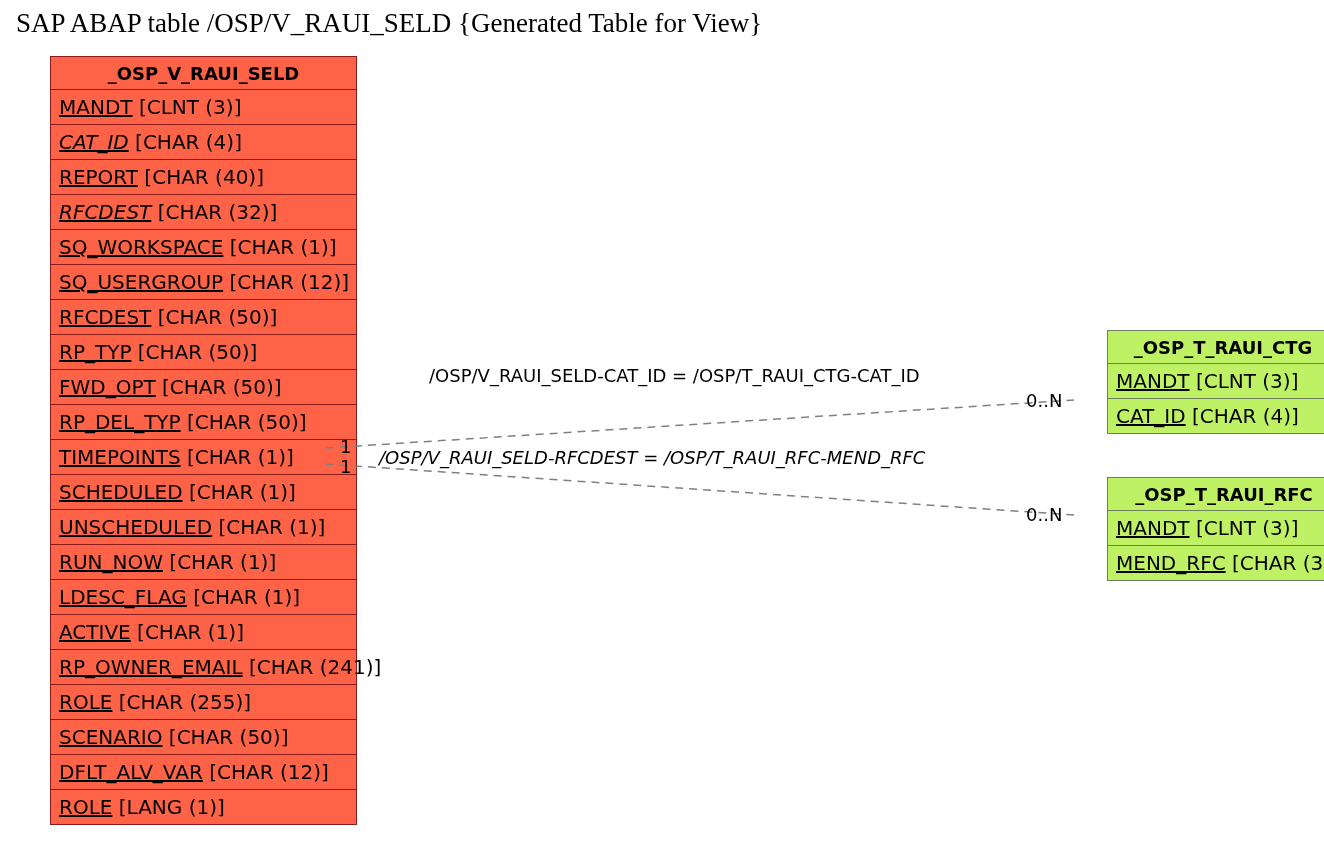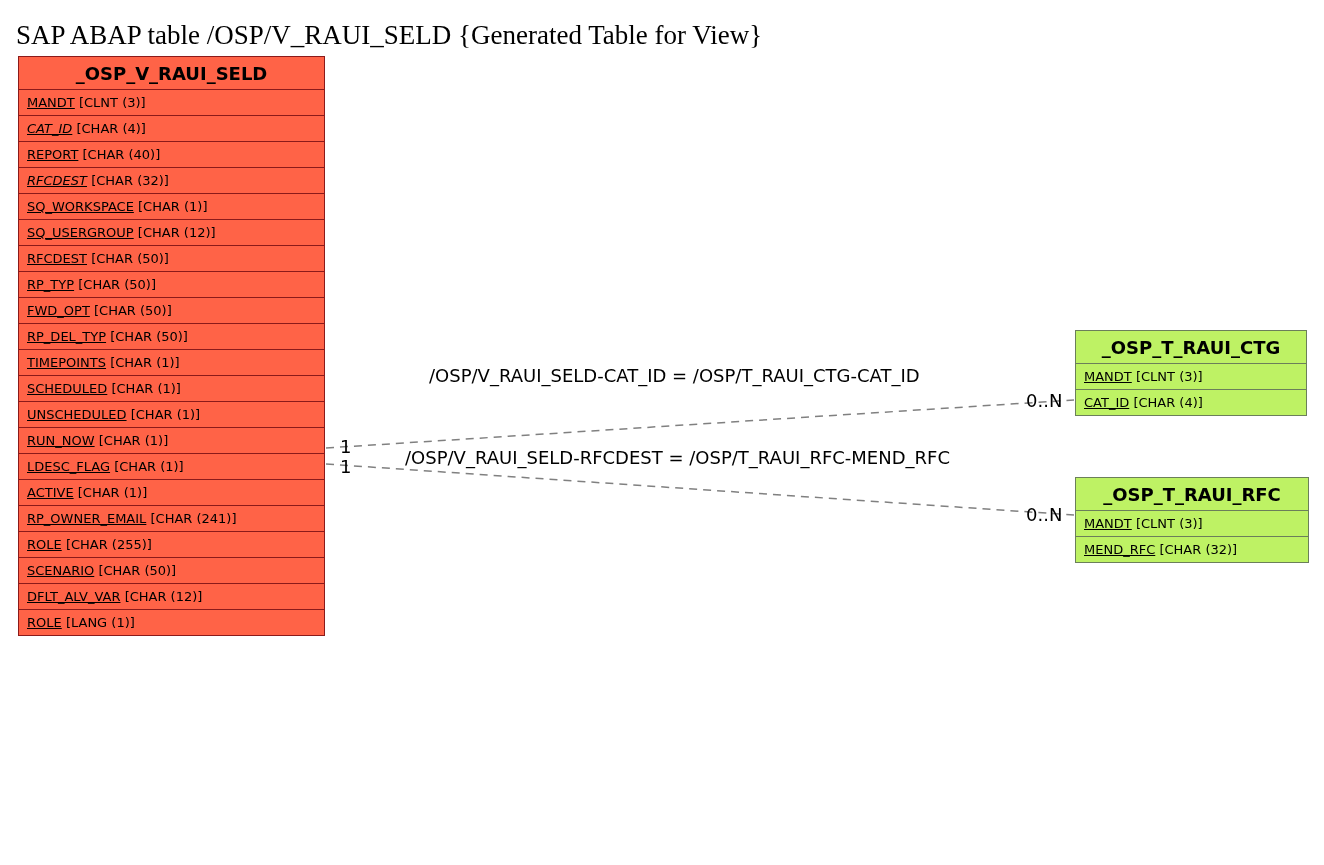"SAP ABAP table /OSP/V_RAUI_SELD" .title { top: 20px -> 8px }
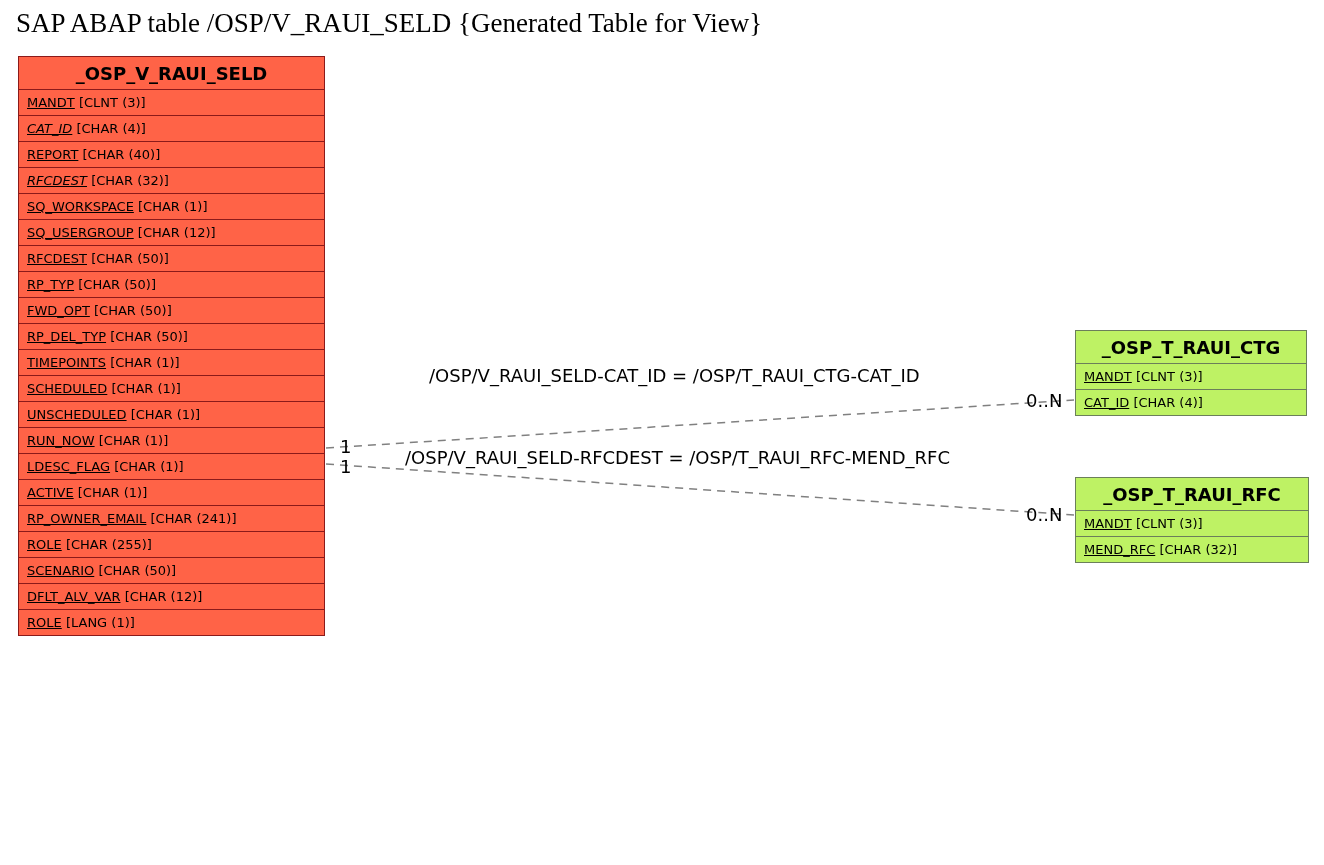"_OSP_V_RAUI_SELD" .entity { margin-left: none -> 32px }
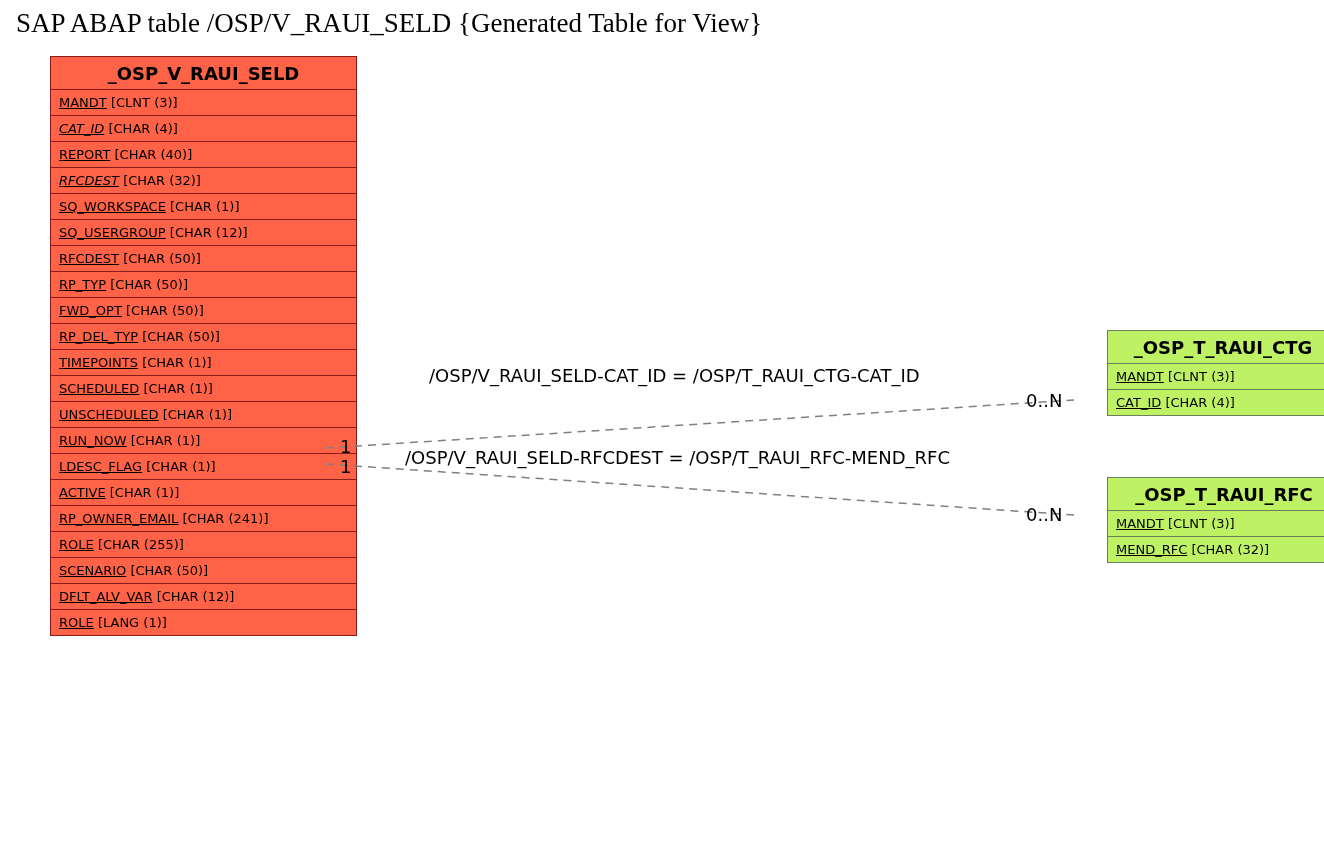"MANDT [CLNT (3)]" .entity .row { font-size: 13px -> 20px }
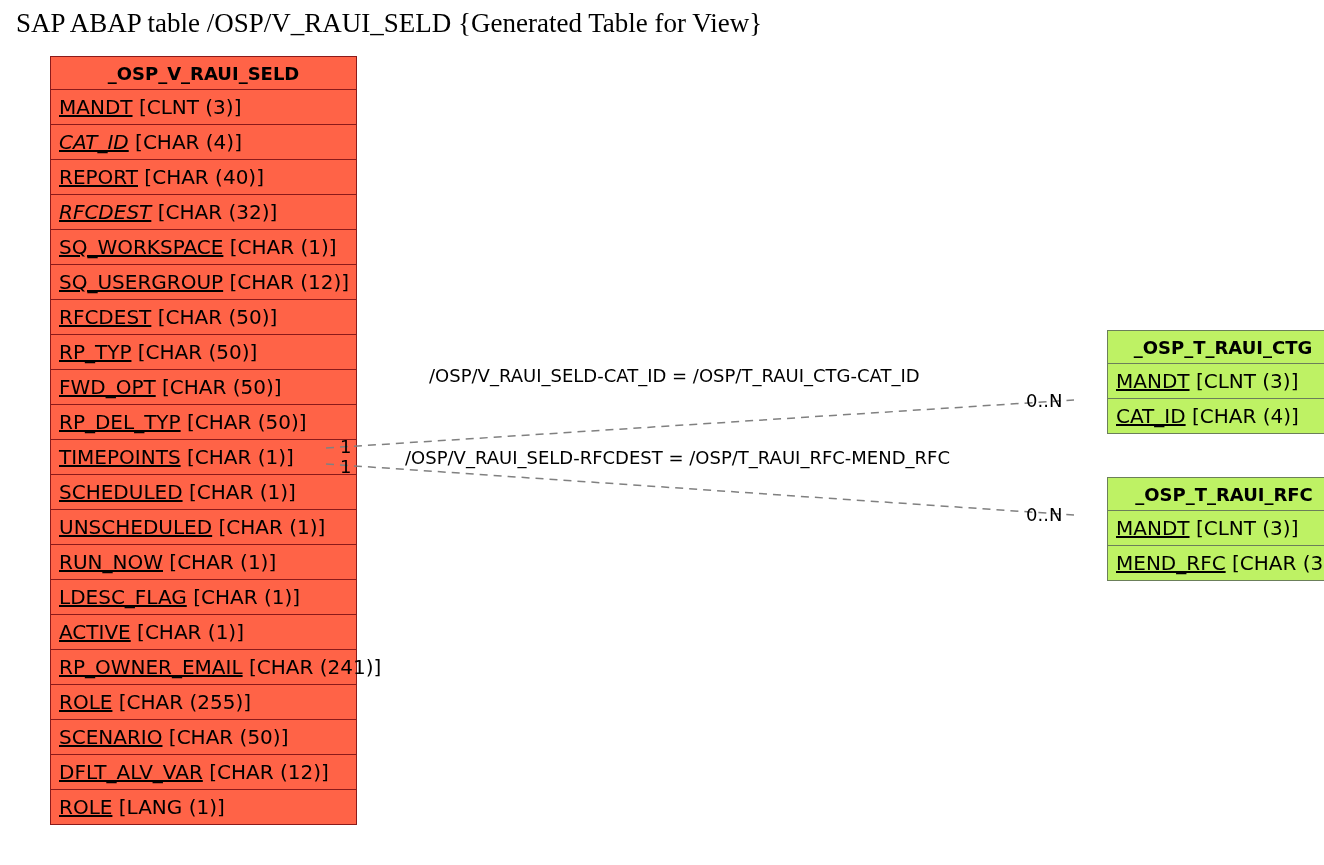"/OSP/V_RAUI_SELD-RFCDEST =" div.label { font-style: none -> italic; left: 405px -> 379px }
